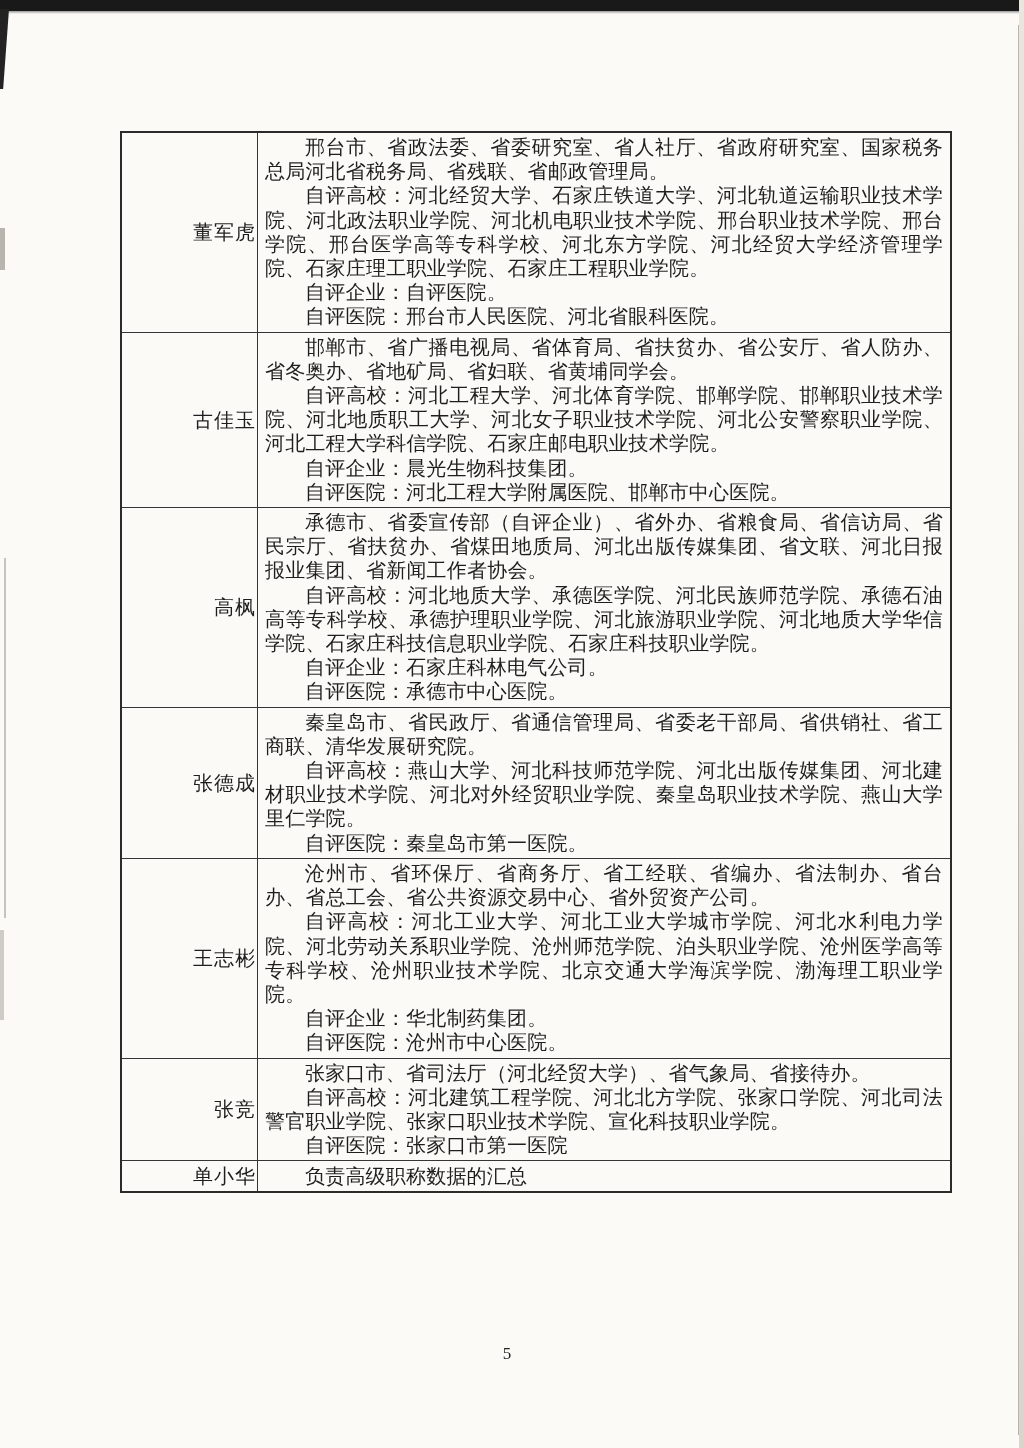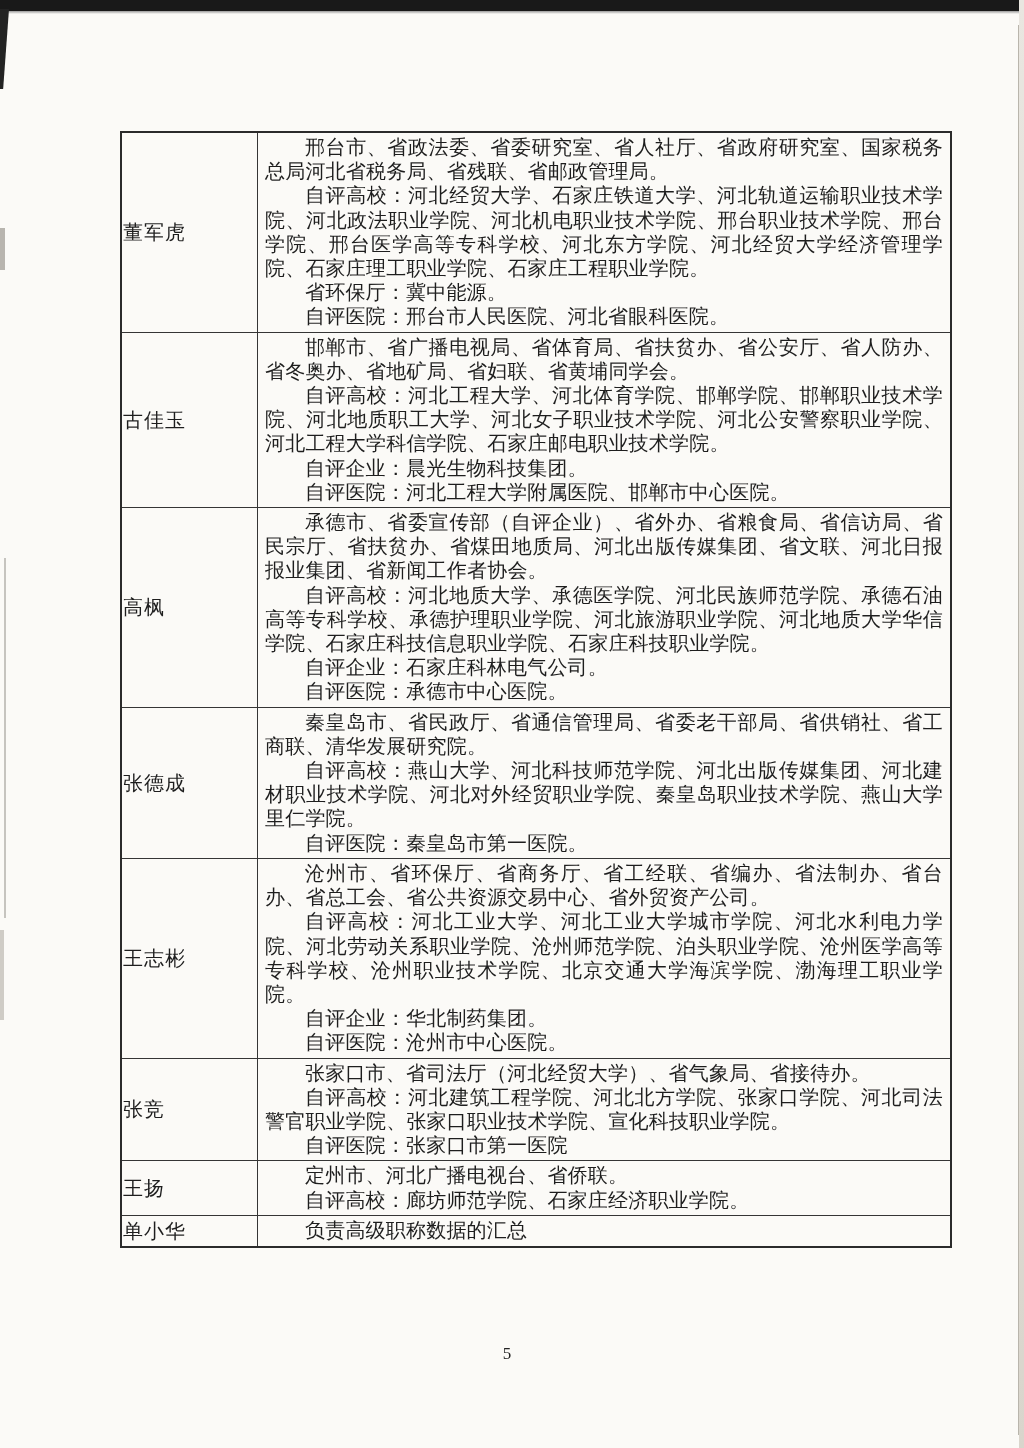"董军虎" .name-cell { text-align: left -> right }
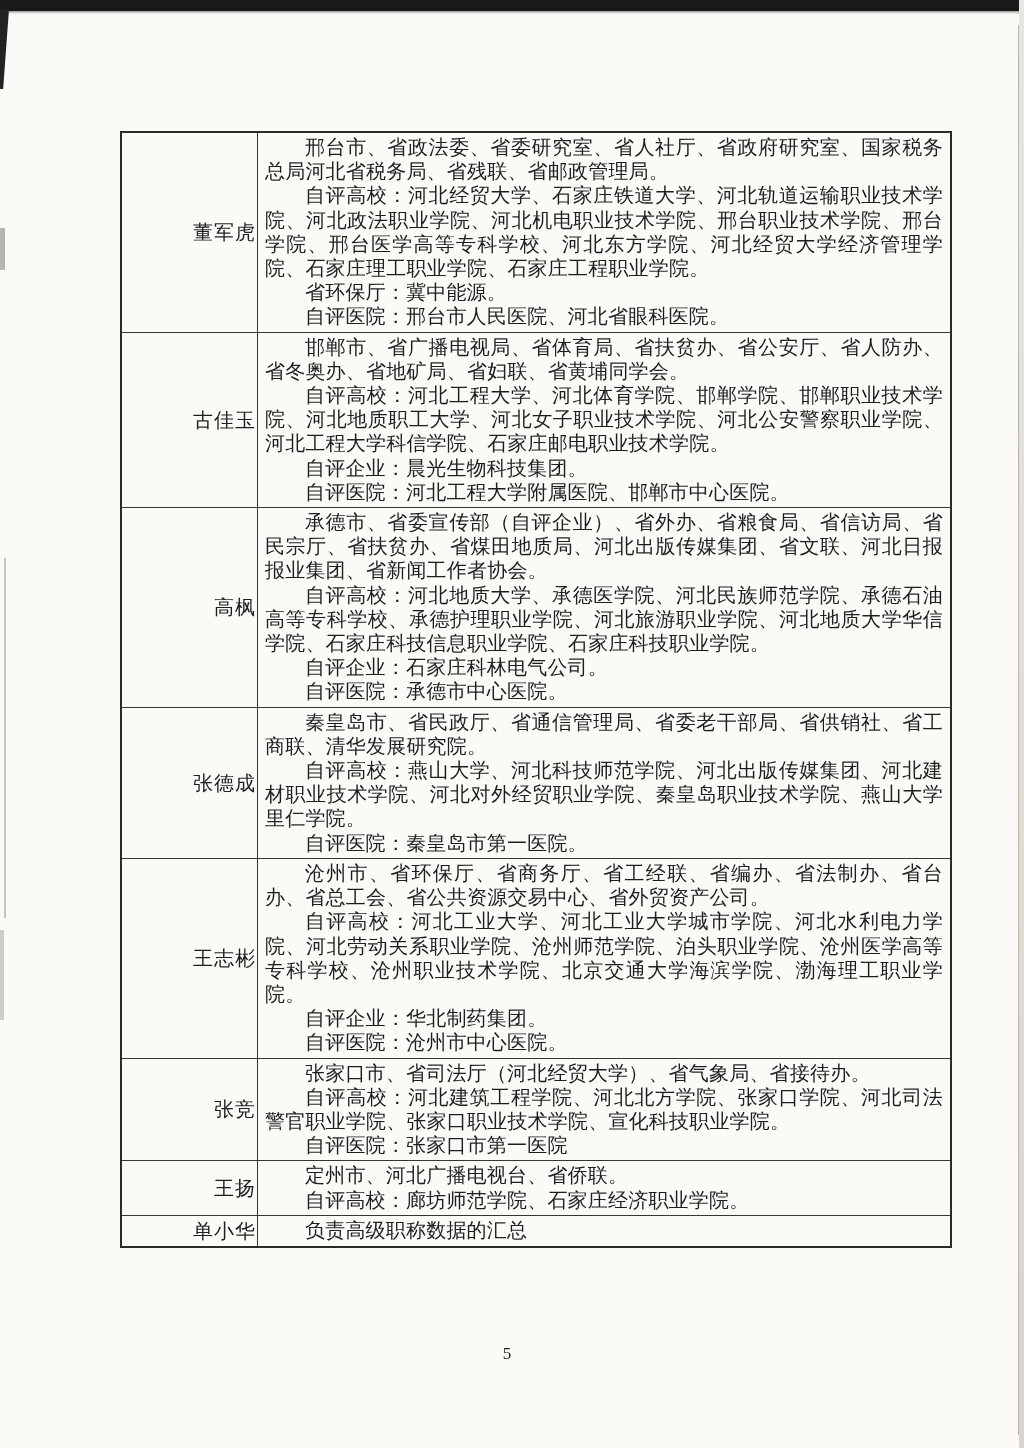"省环保厅：冀中能源。" p { text: 省环保厅：冀中能源 -> 自评企业：自评医院 }
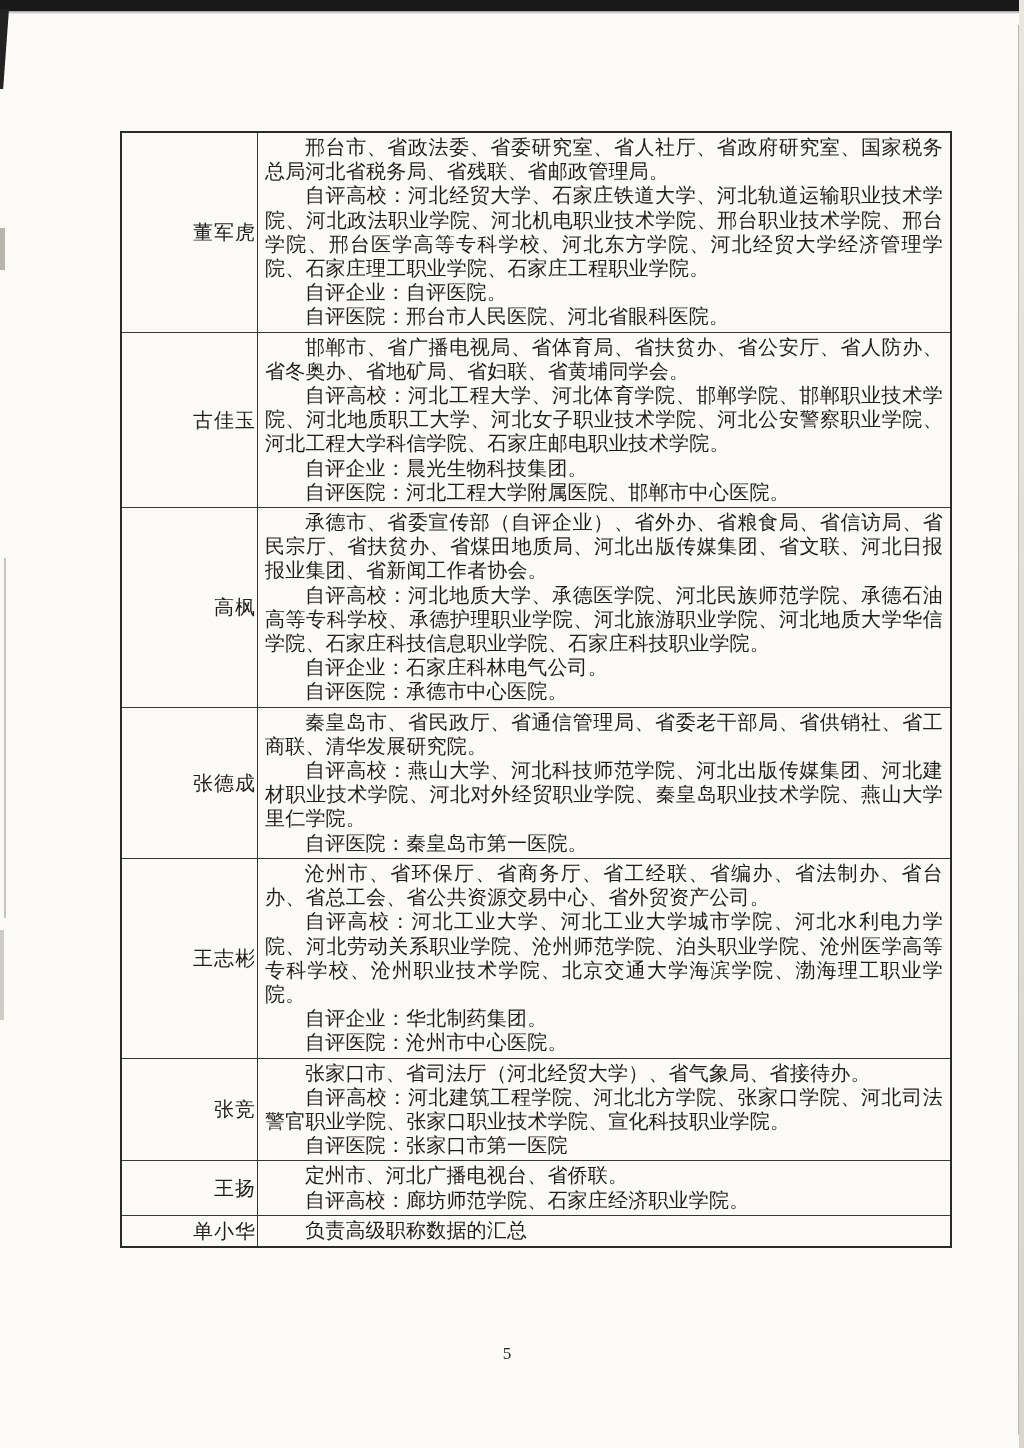"王扬" tr { html: <tr> <td> <div>王扬</div> </td> <td> <p>定州市、河北广播电视台、省侨联。</p> <p>自评高校：廊坊师范学院、石家庄经济职业学院。</p> </td> </tr> -> none }
